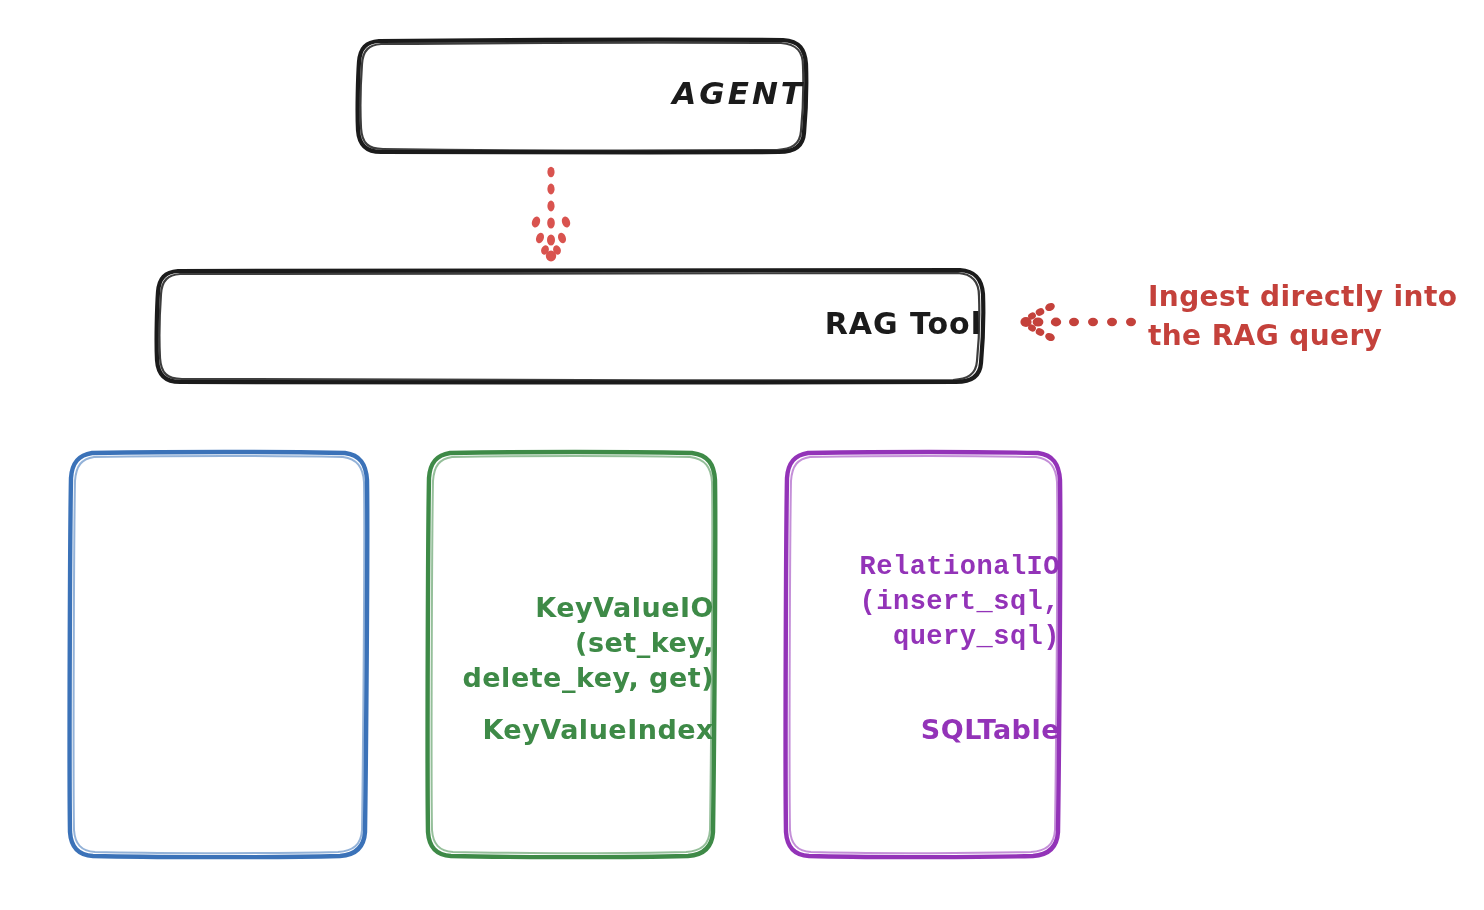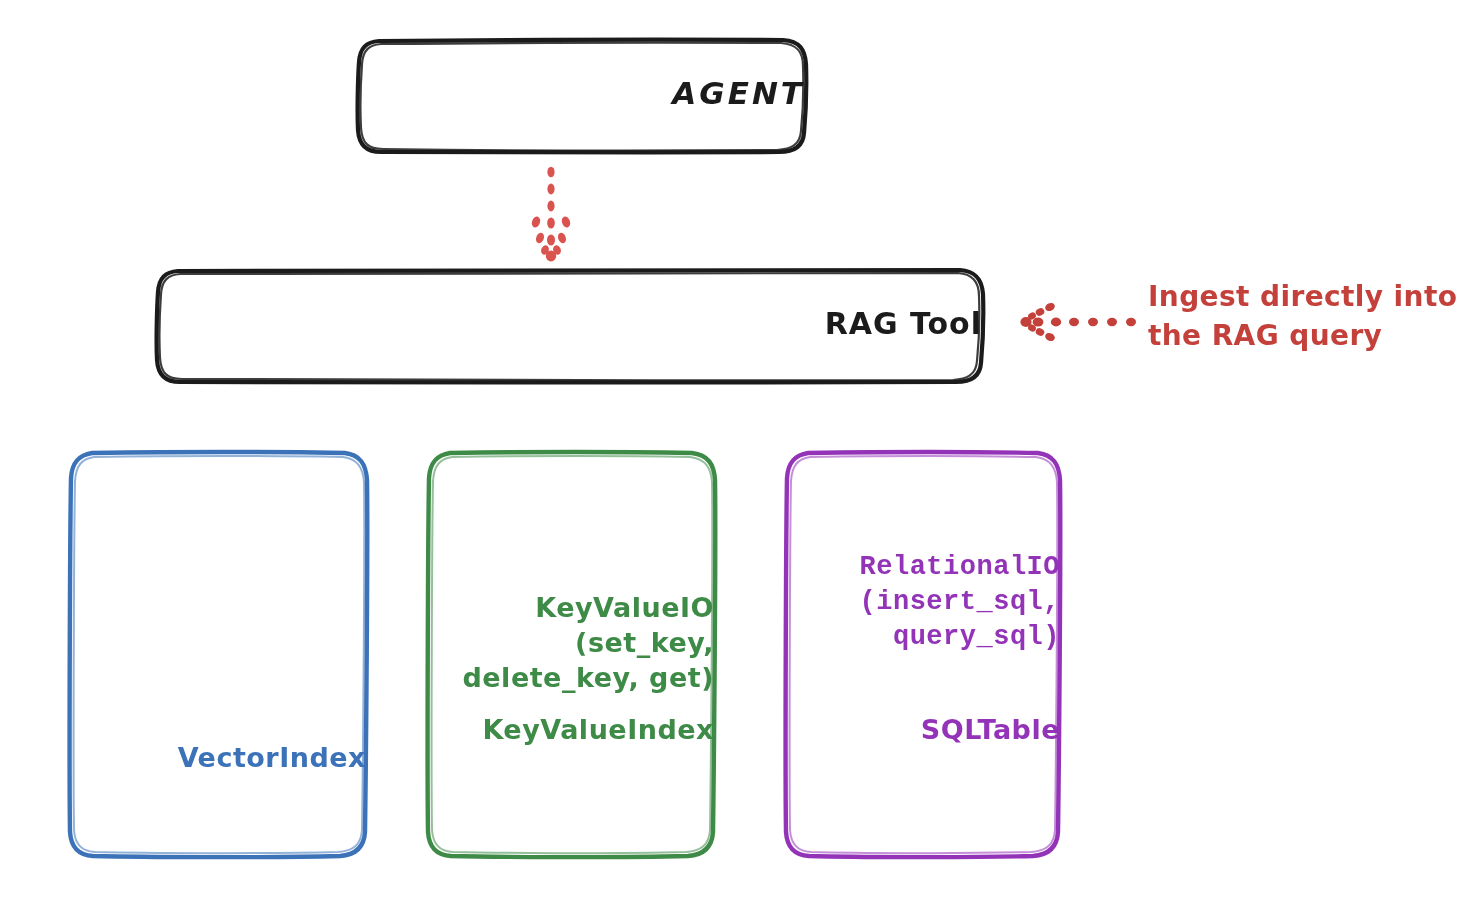"VectorIndex" div.node-label { html: <div>VectorIndex</div> -> none }
